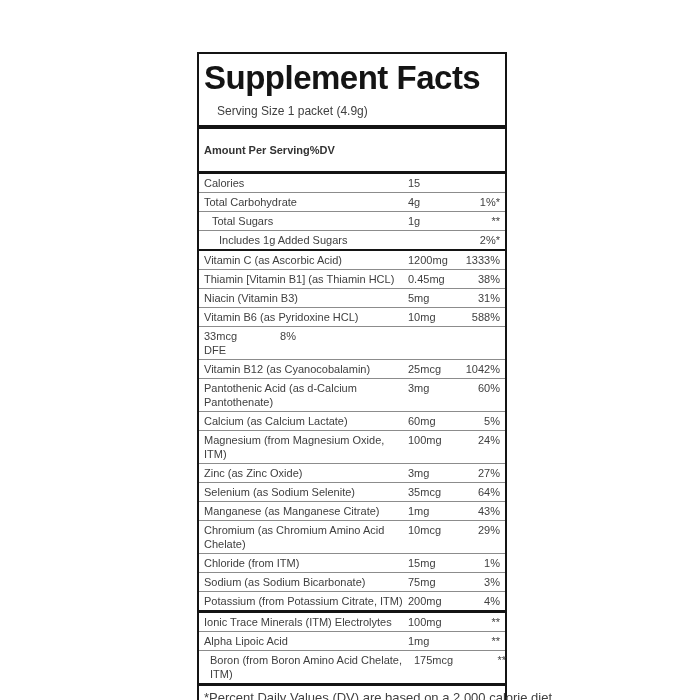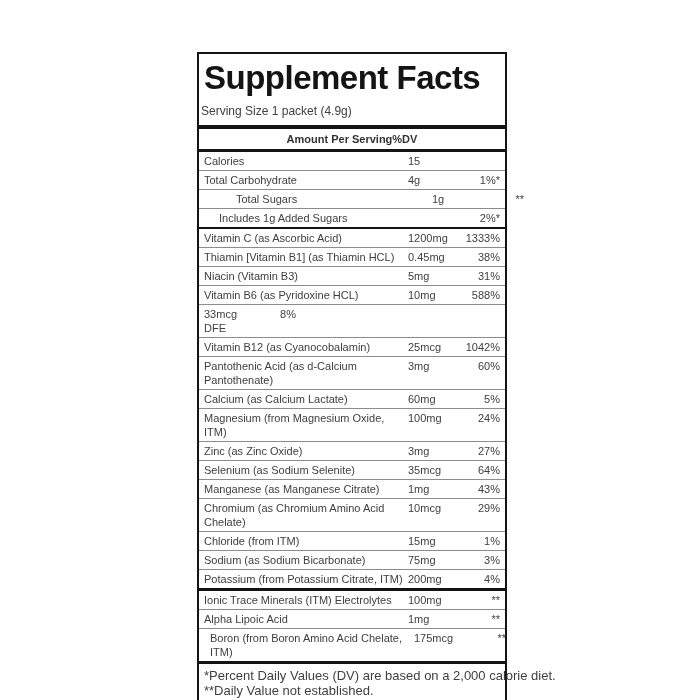"Serving Size 1 packet (4.9g)" .serving { padding: 9px 5px 7px 2px -> 9px 5px 7px 18px }
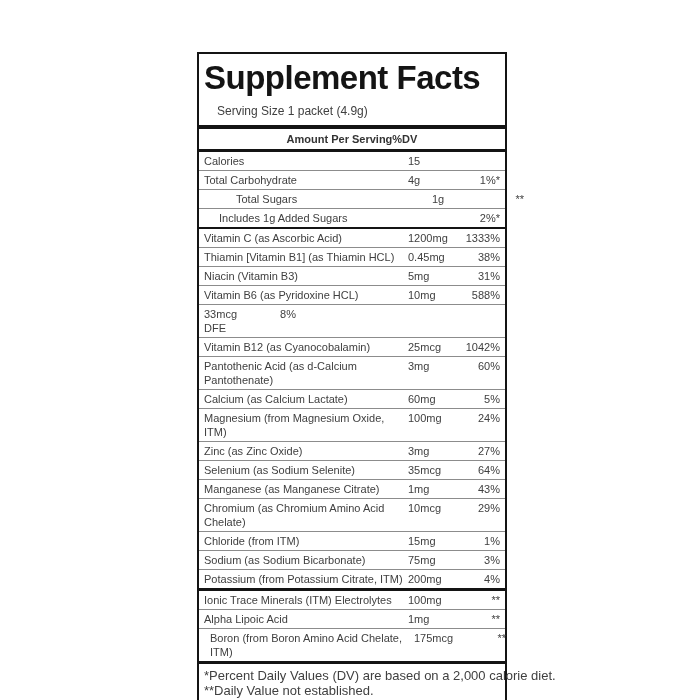"Amount Per Serving" .aps { justify-content: center -> flex-start; padding: 3px 5px -> 14px 5px }
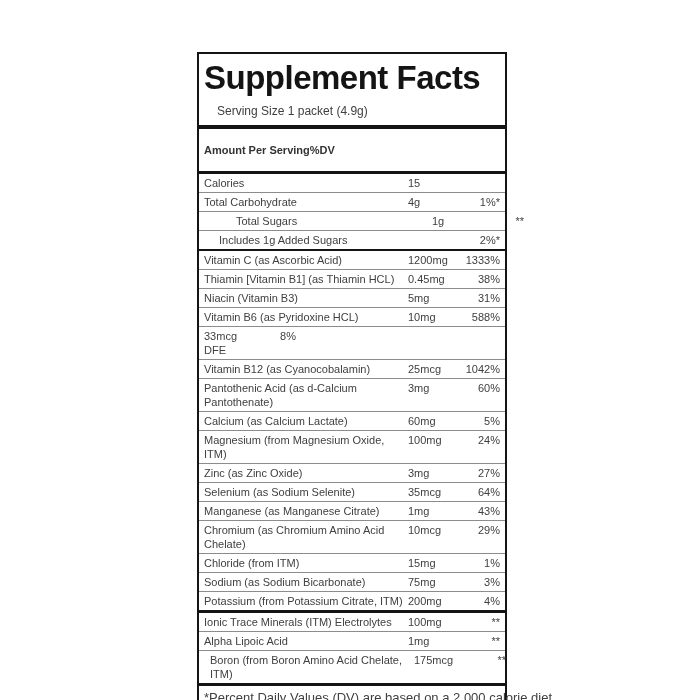"Total Sugars" .row.indent-1 .cell.name { margin-left: 24px -> none }
